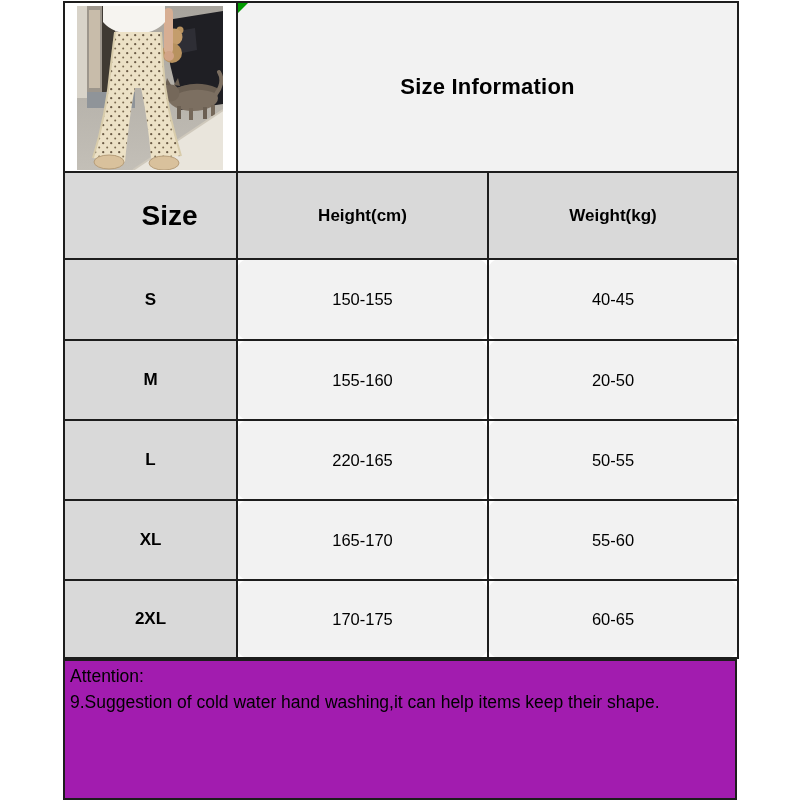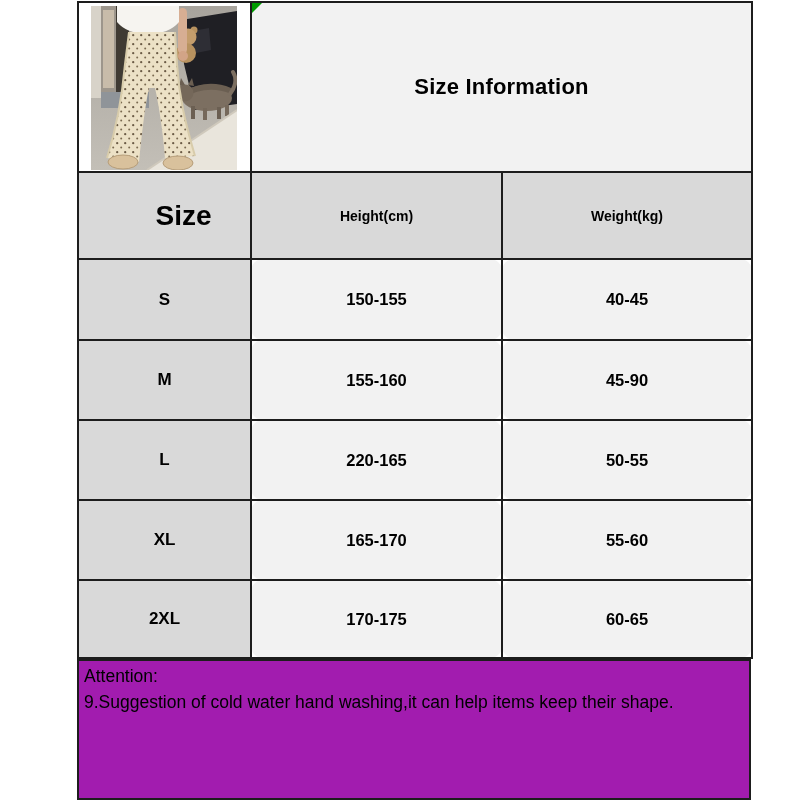"Size Information" .sheet { margin-left: 14px -> none }
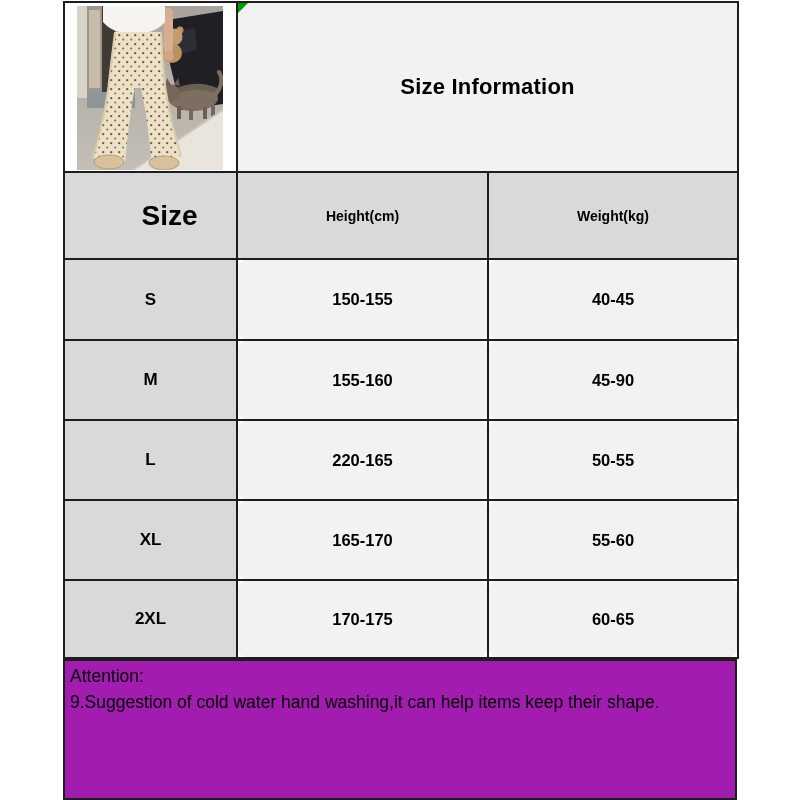"Height(cm)" tr.header-row th { font-size: 14px -> 17px }
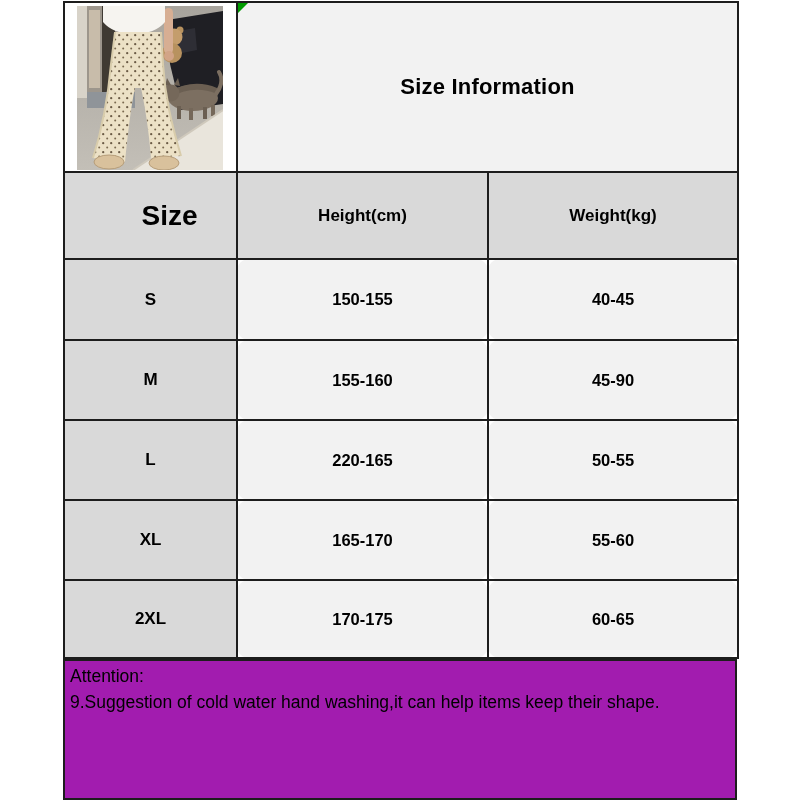"150-155" tr.data-row td.val-col { font-weight: bold -> normal }
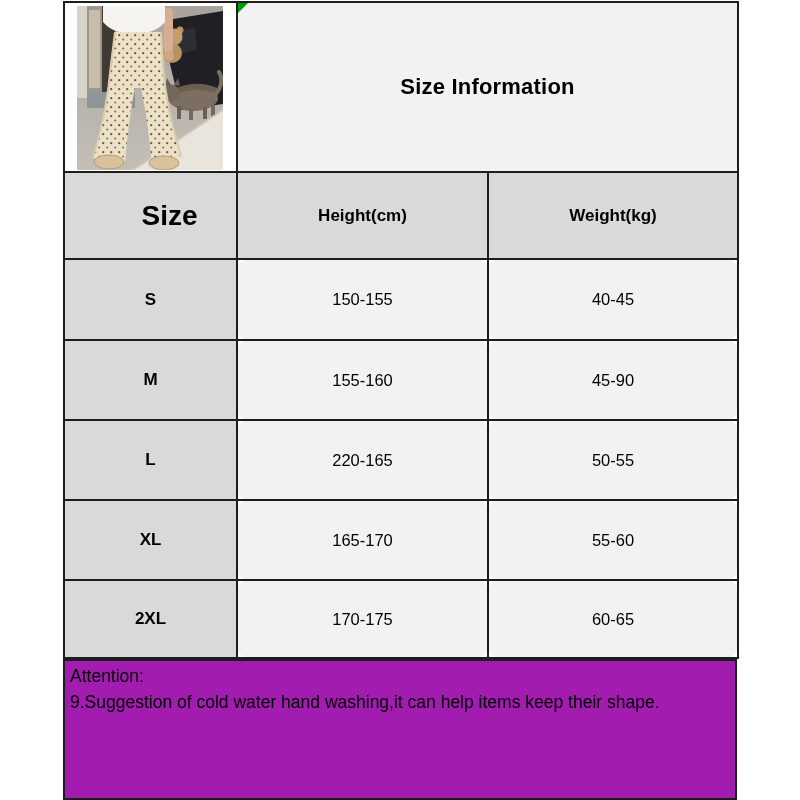"45-90" td.val-col { text: 45-90 -> 20-50 }
